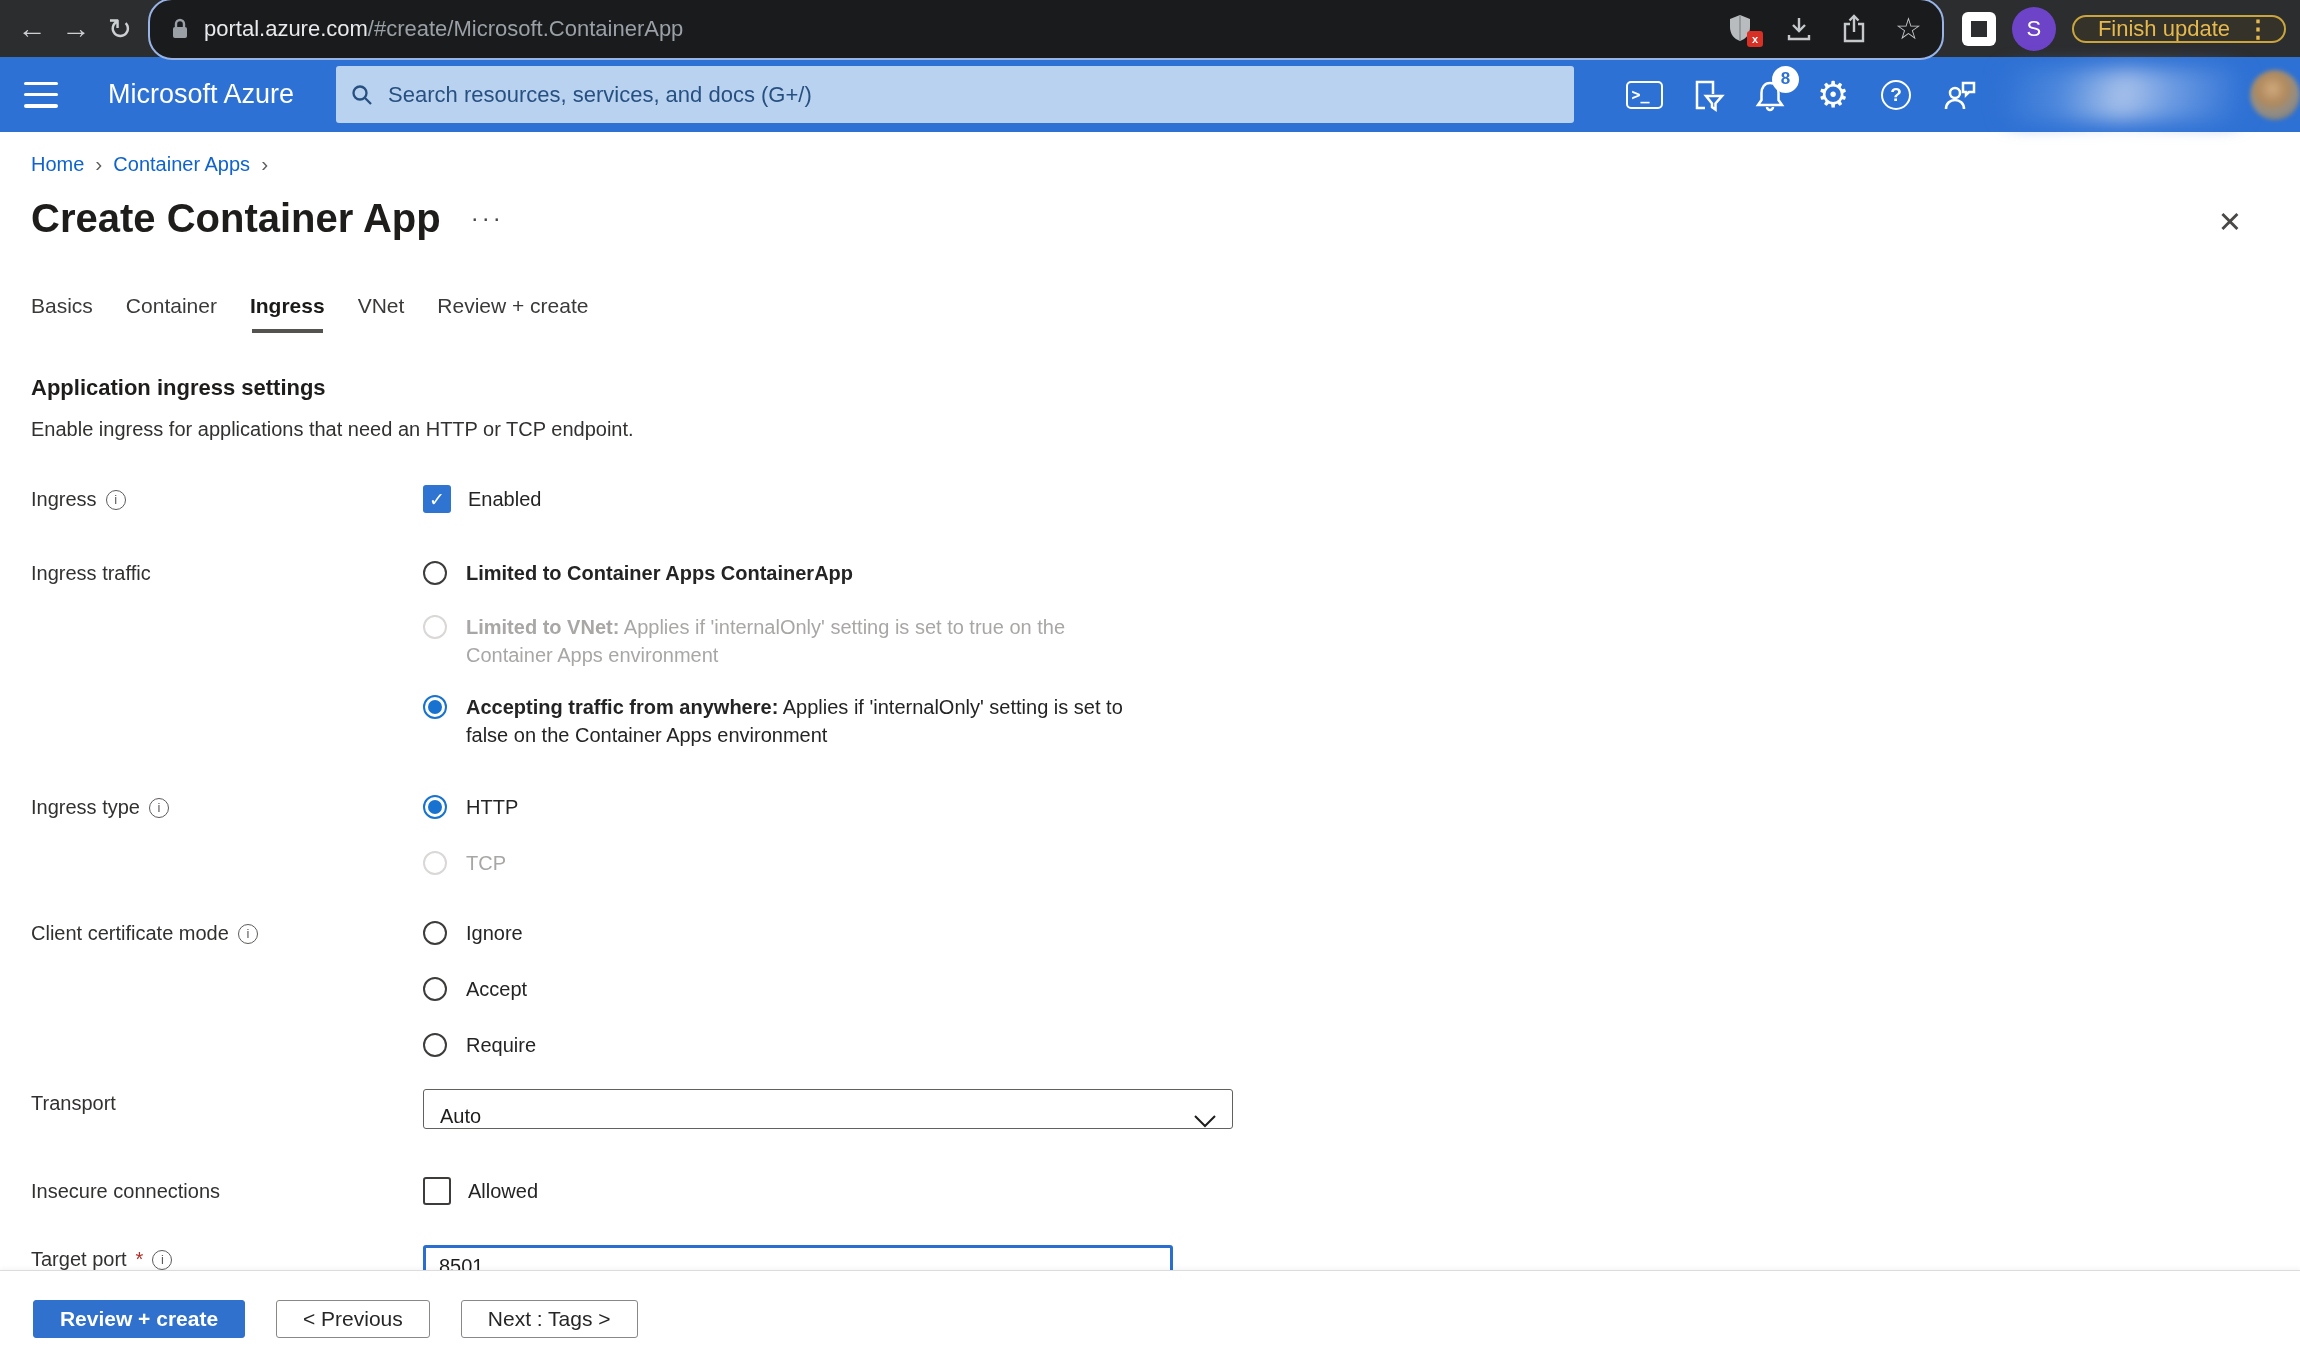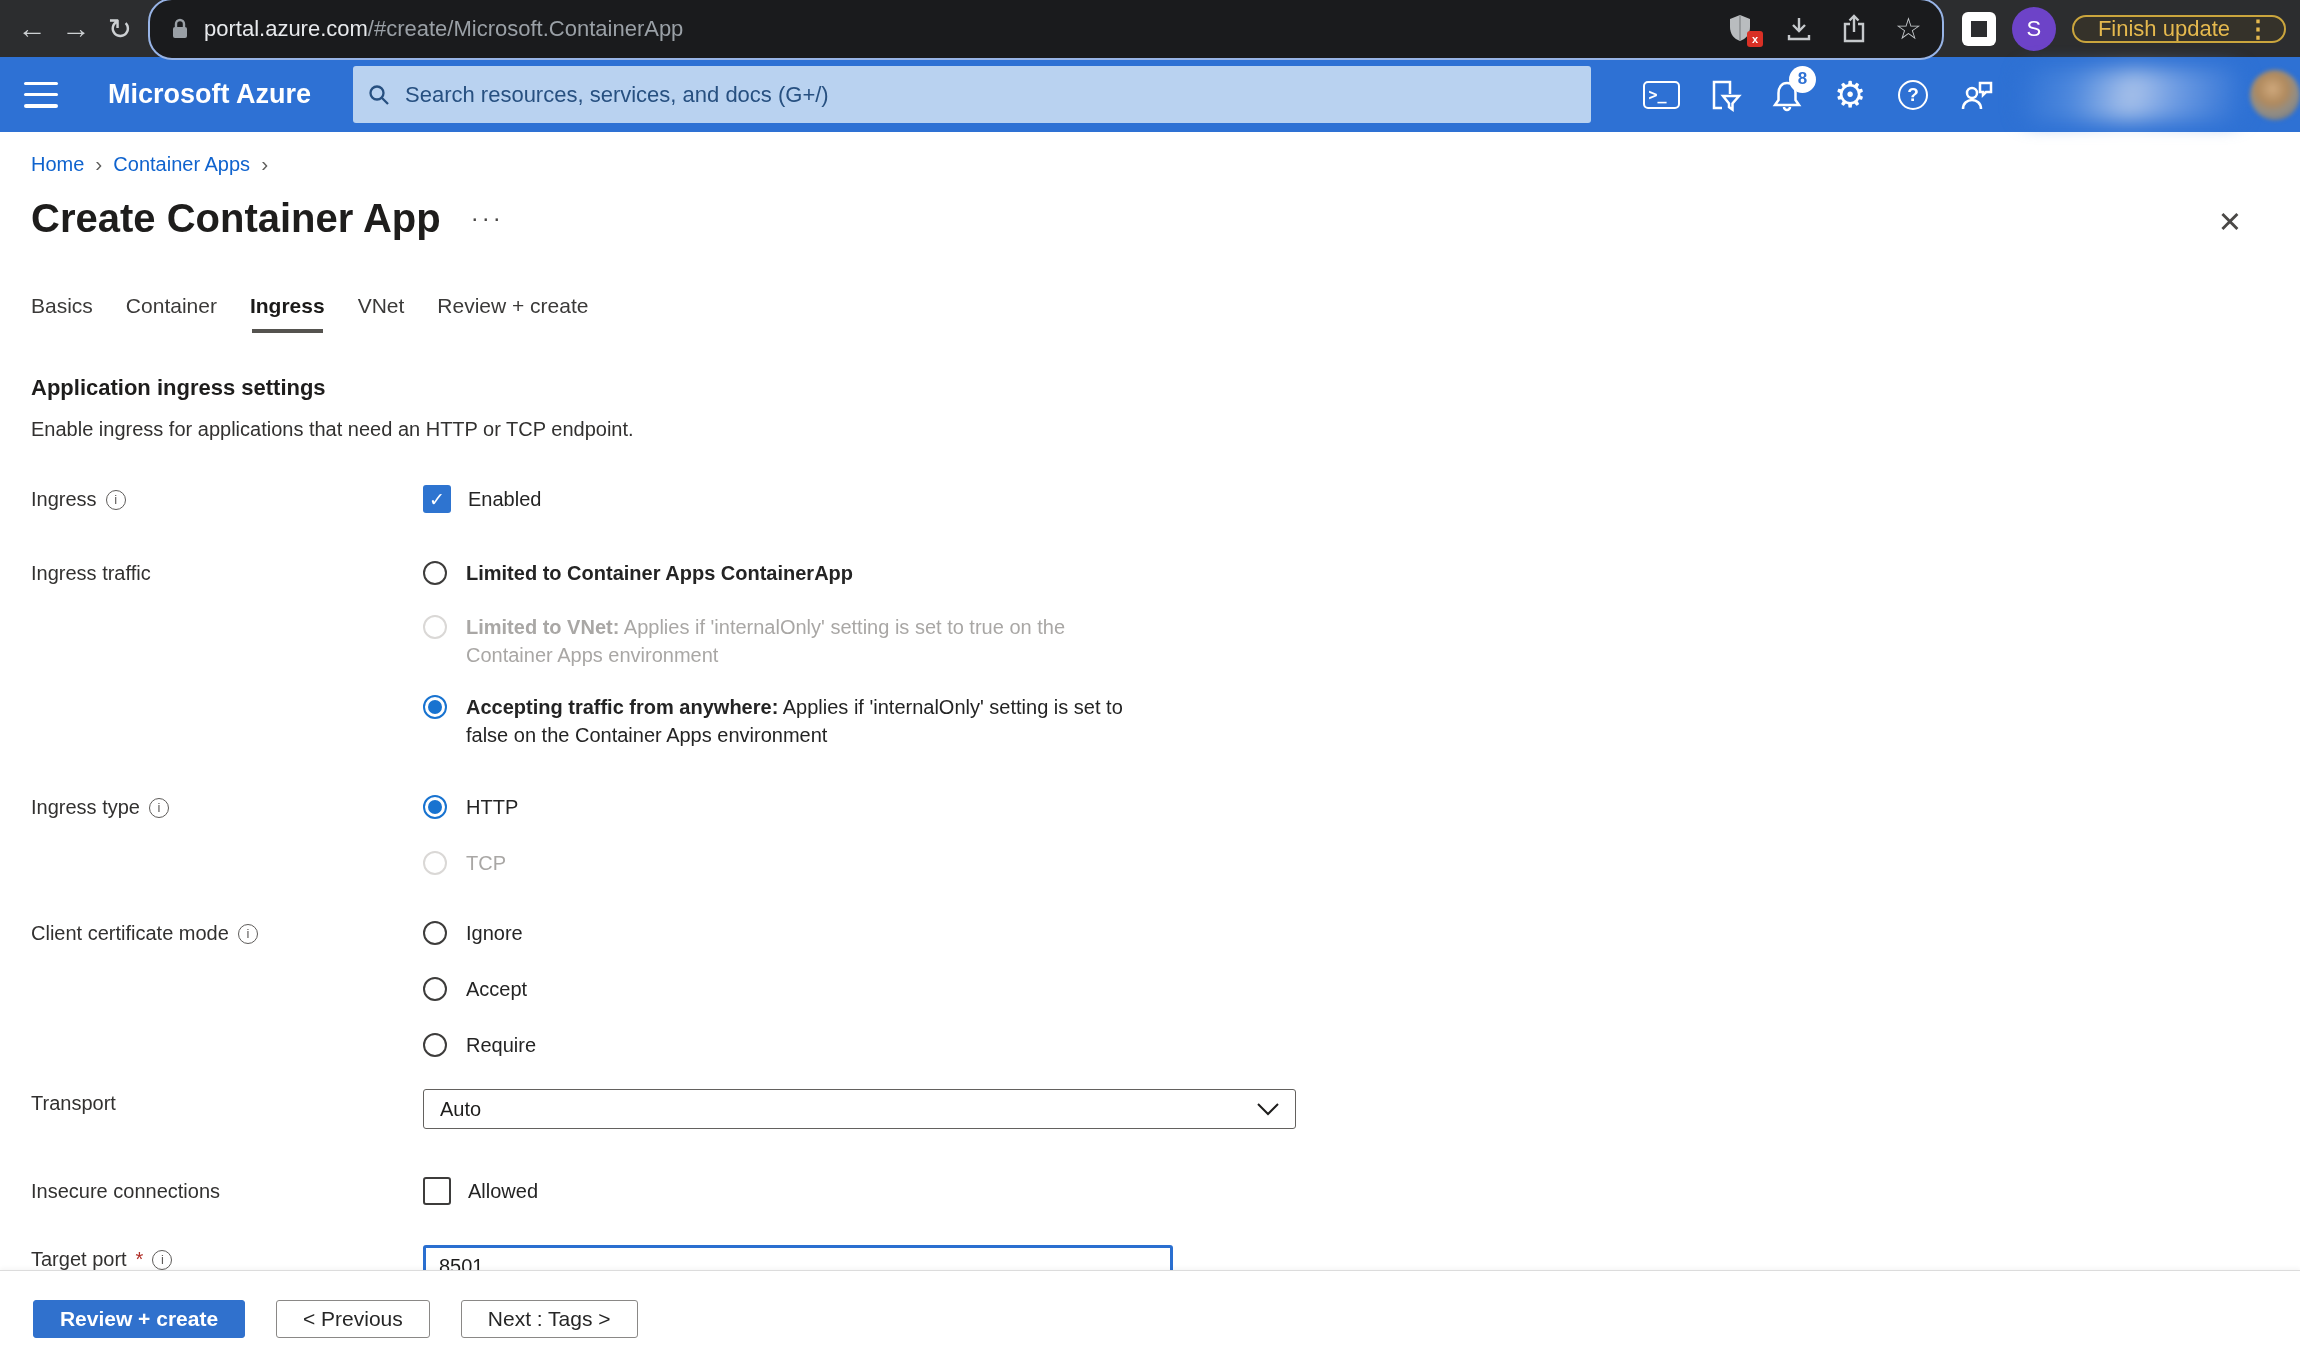"Microsoft Azure" .brand { font-weight: bold -> normal }
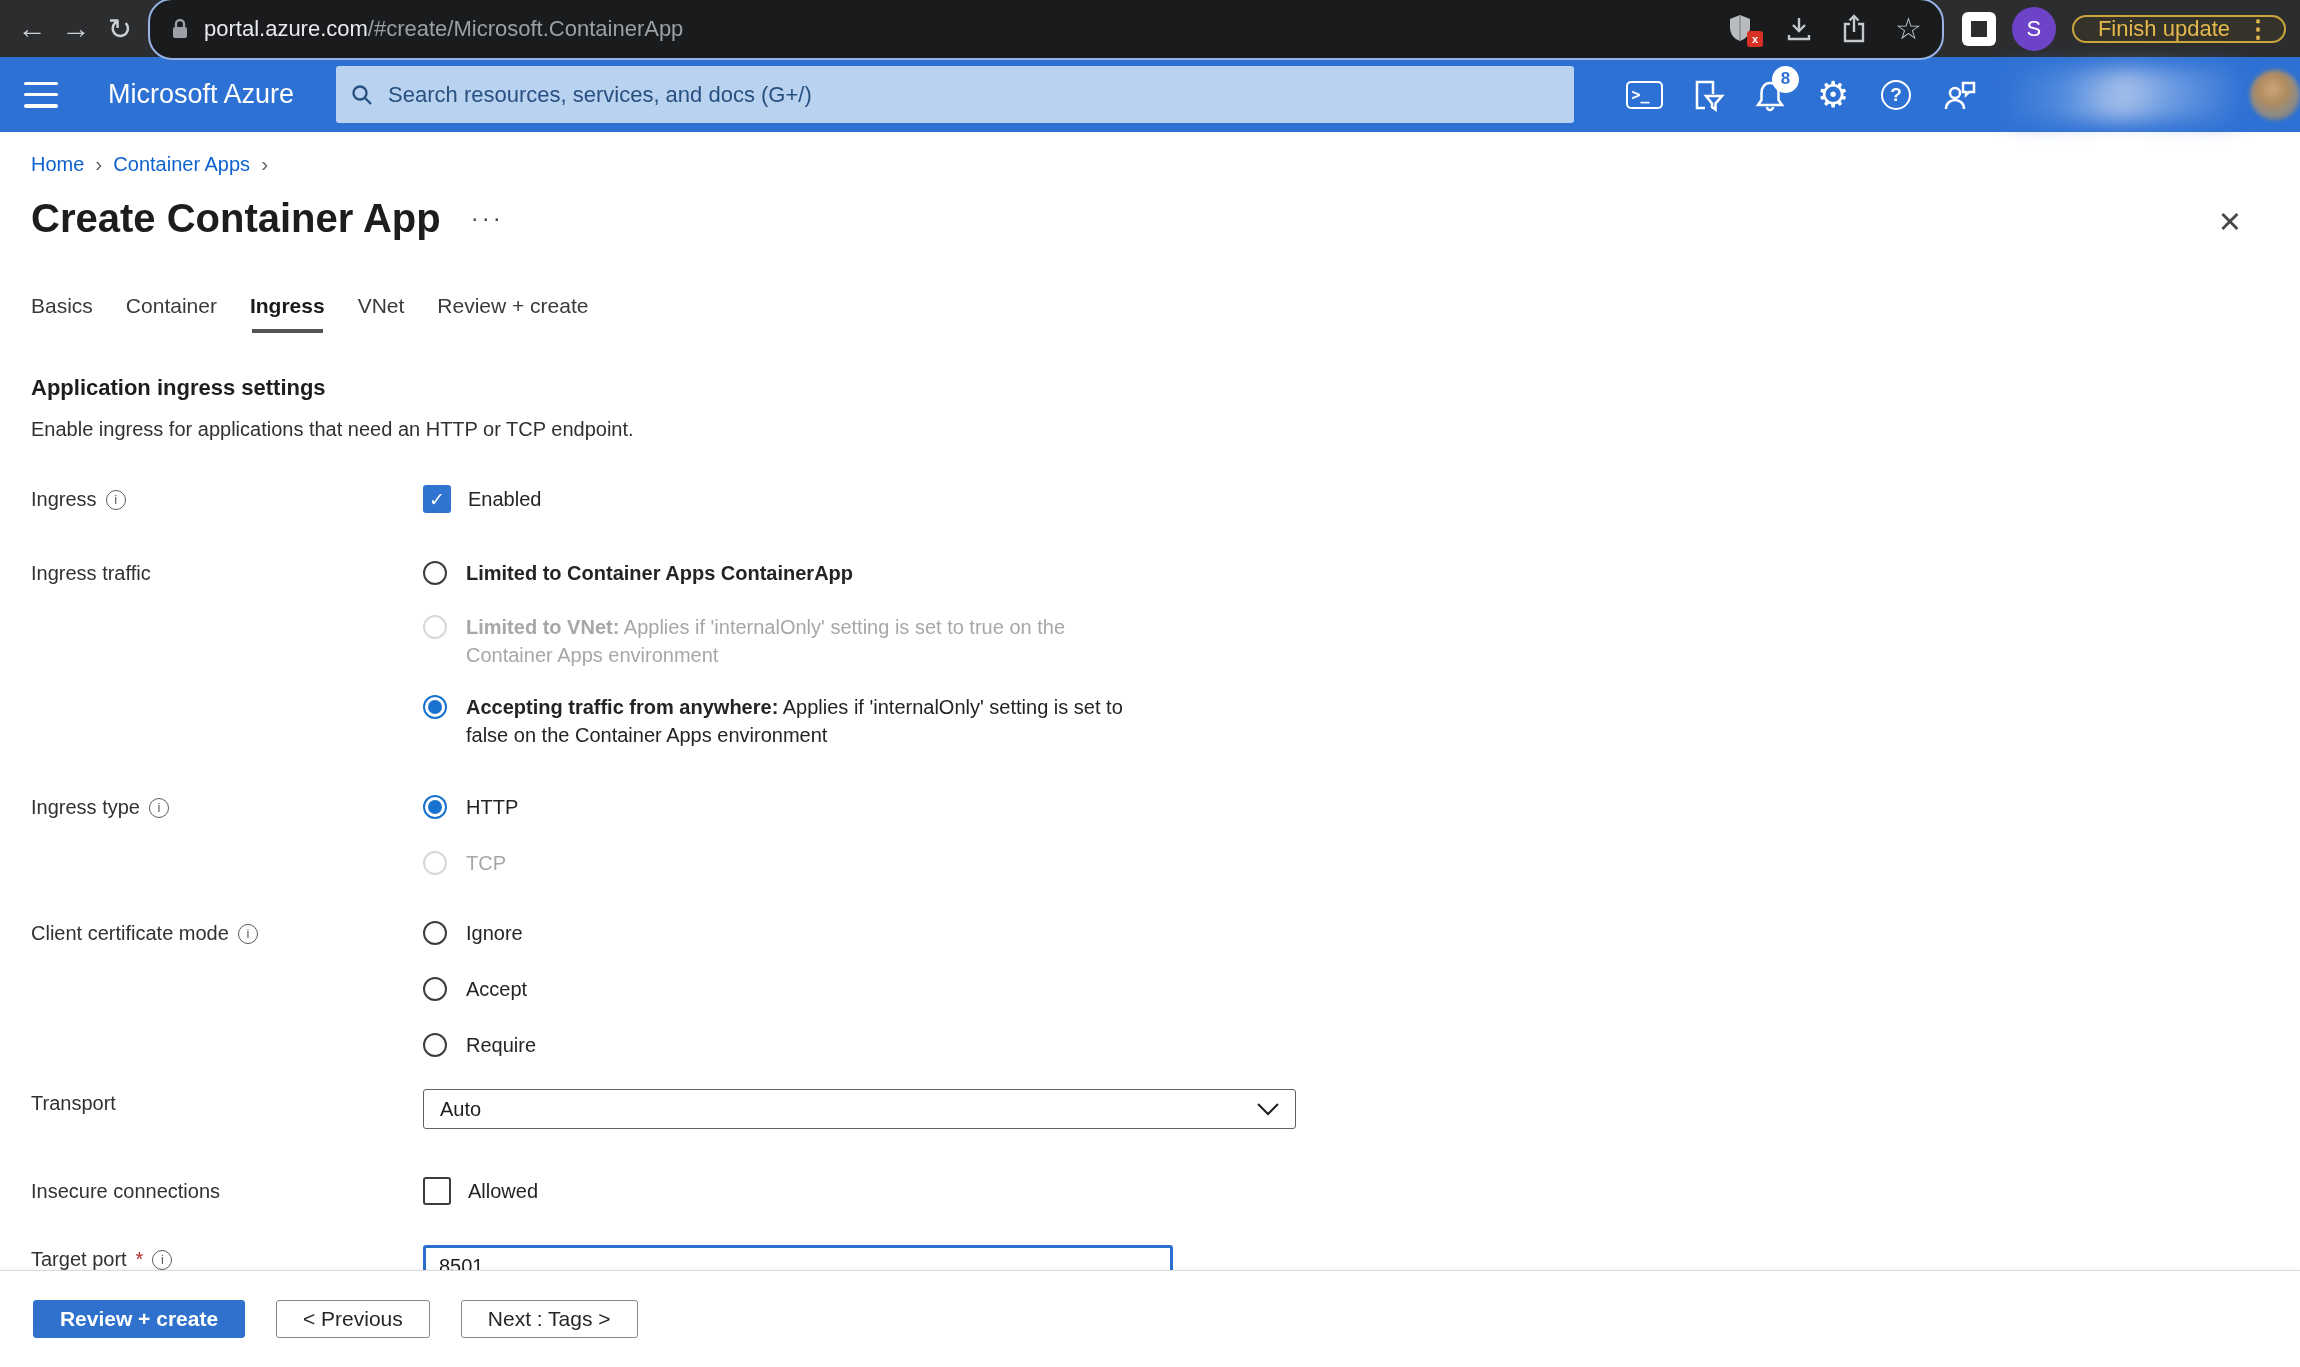"Auto" .dropdown { align-items: center -> flex-end; width: 873px -> 810px }
